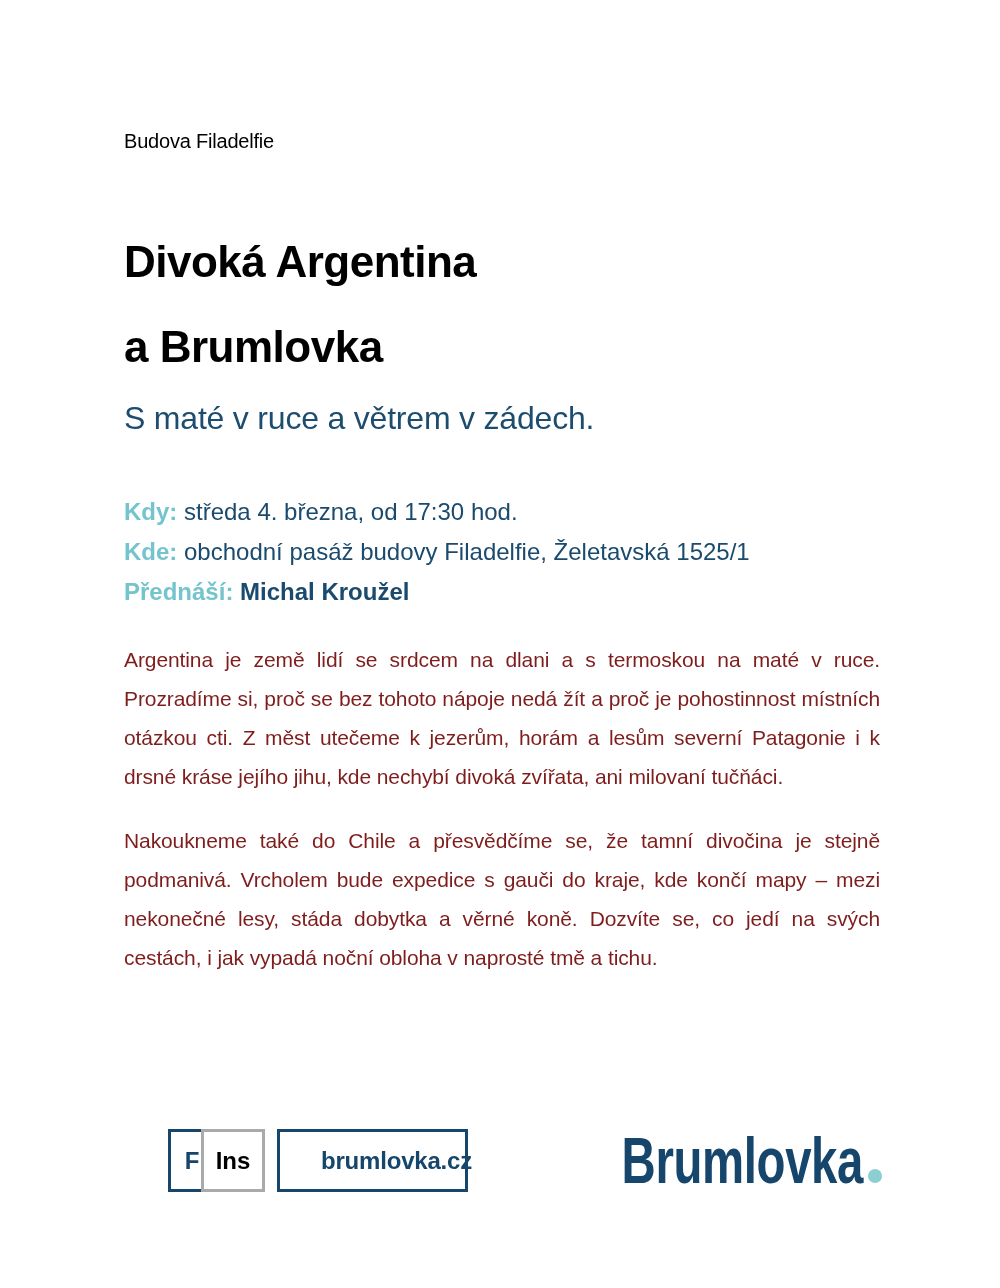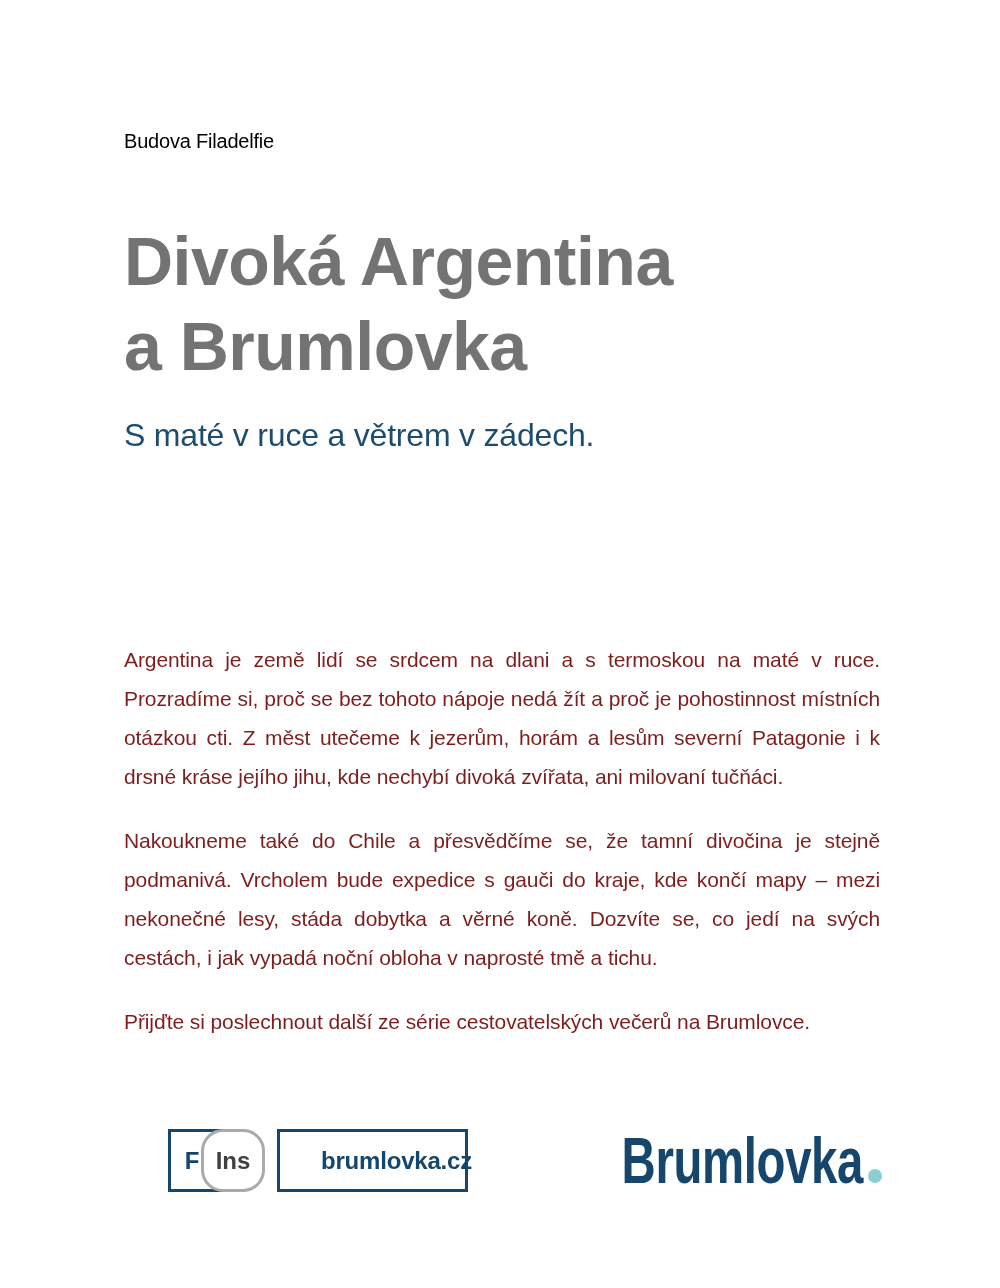"Divoká Argentina" .title { color: #737373 -> #000000; font-size: 68px -> 44px }
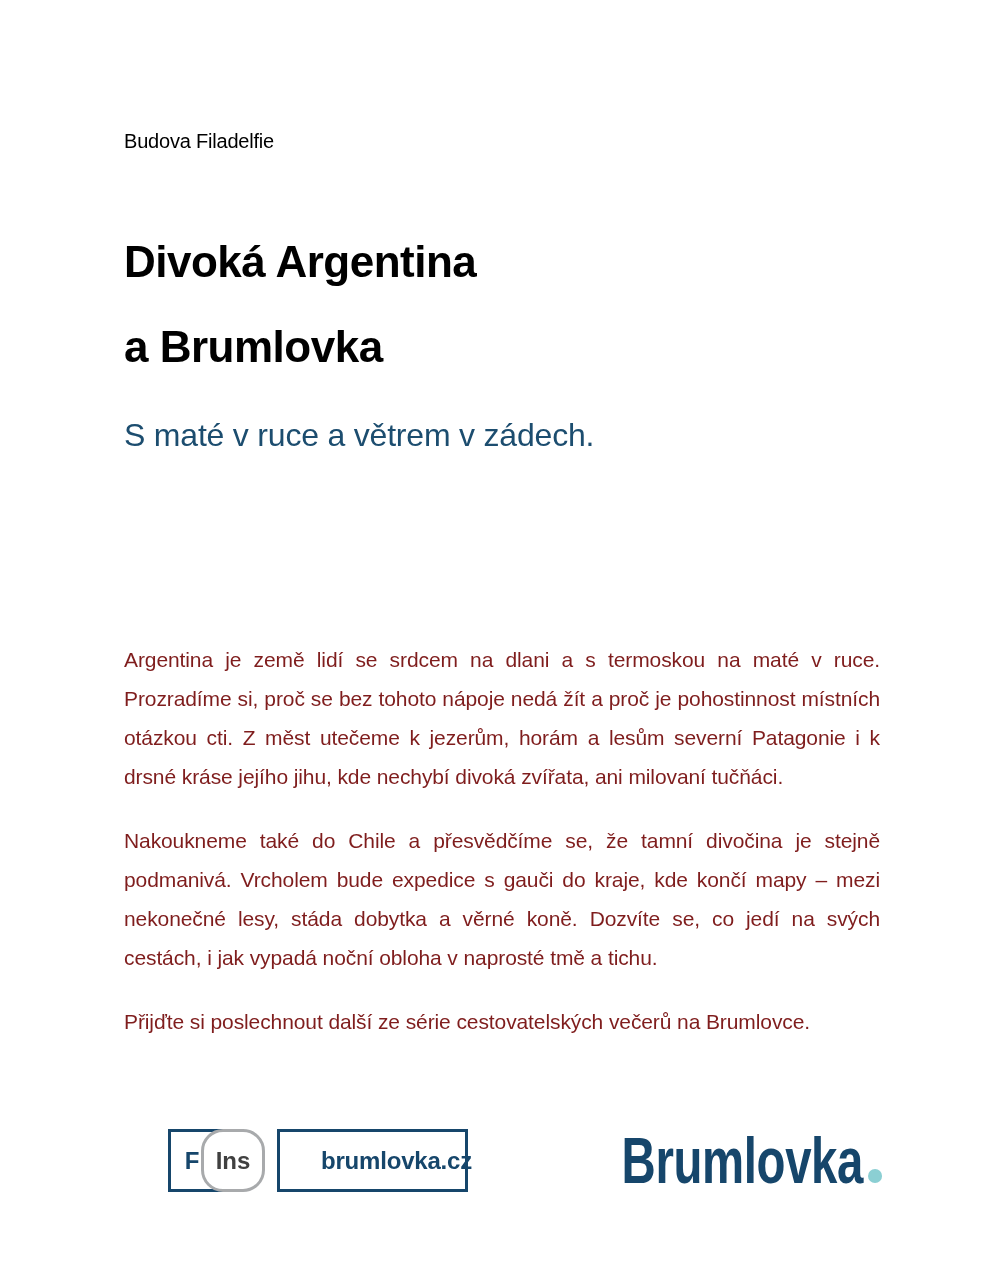"S maté v ruce a" .subtitle { top: 417px -> 400px }
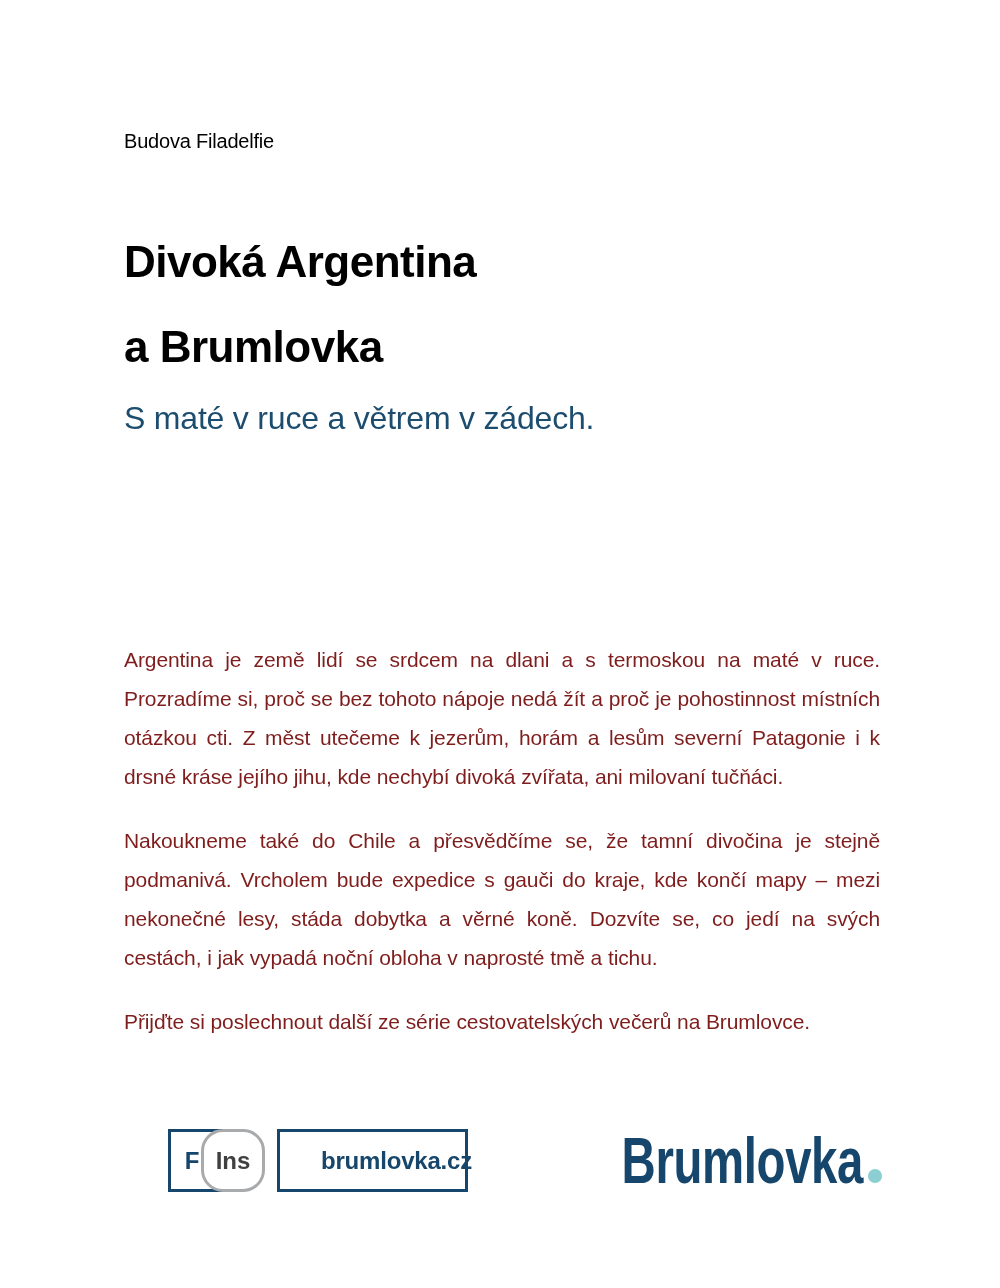"Kdy: středa 4. března, od" div.details { html: none -> <div> <div> <span>Kdy:</span> <span>středa 4. března, od 17:30 hod.</span> </div> <div> <span>Kde:</span> <span>obchodní pasáž budovy Filadelfie, Želetavská 1525/1</span> </div> <div> <span>Přednáší:</span> <span>Michal Kroužel</span> </div> </div> }
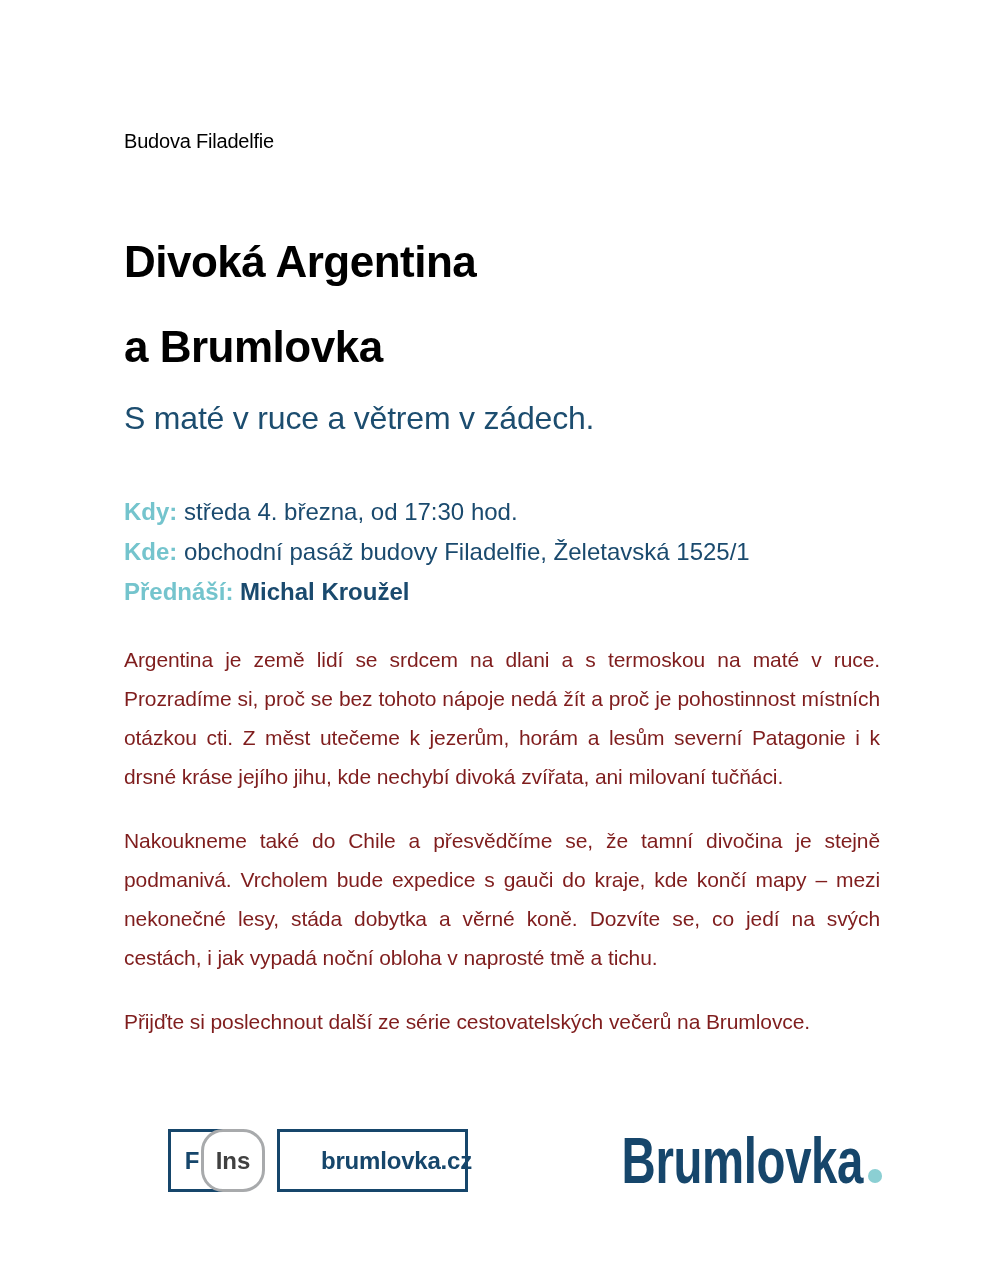"Přijďte si poslechnout další ze" p.last { html: <p>Přijďte si poslechnout další ze série cestovatelských večerů na Brumlovce.</p> -> none }
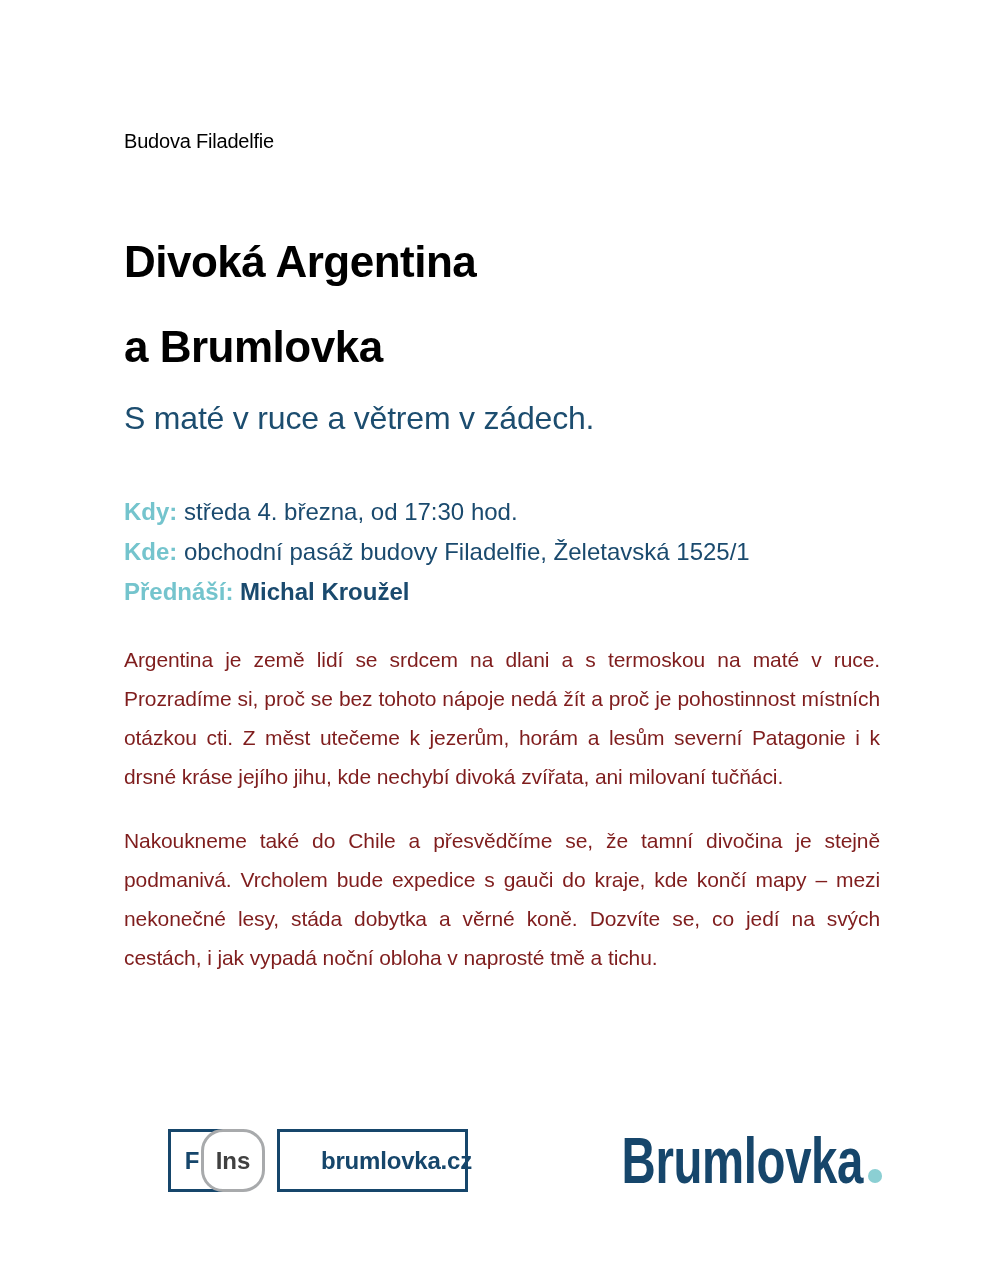"Ins" .btn-ins { border-radius: 22px -> none; color: #404040 -> #000000 }
